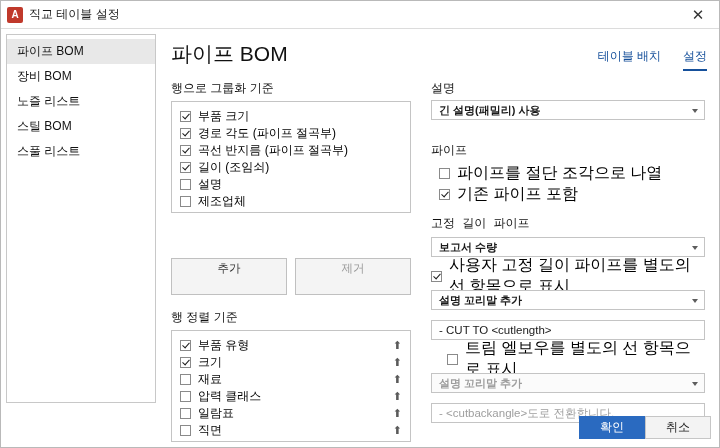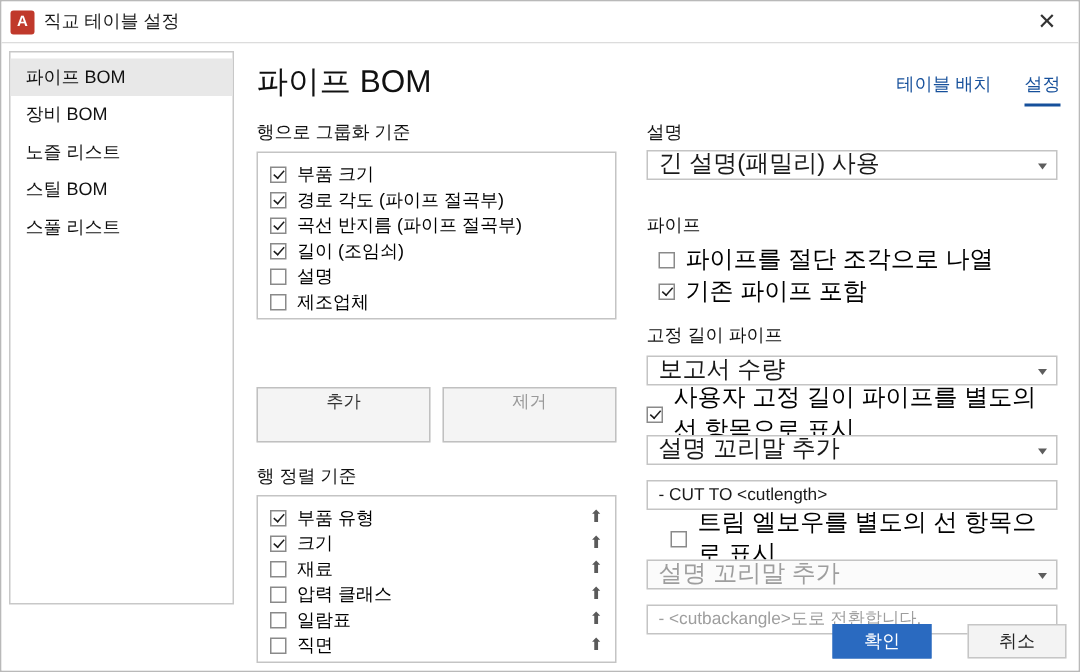"긴 설명(패밀리) 사용" .select { font-size: 16px -> 11px; font-weight: none -> bold }
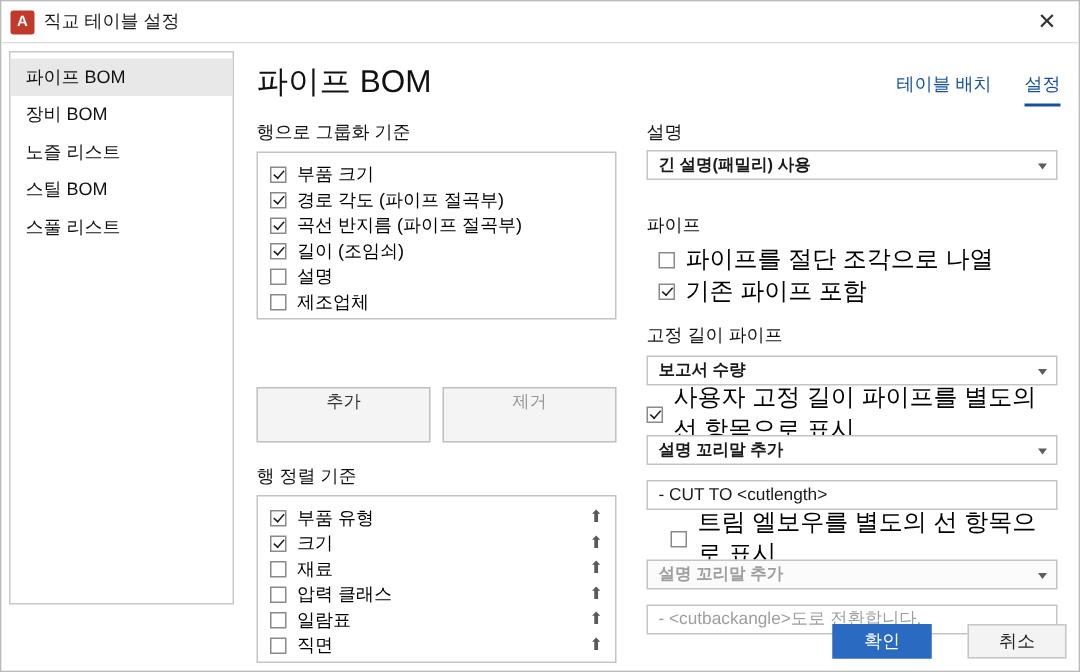"파이프" .group-label { font-family: none -> Liberation Mono, monospace }
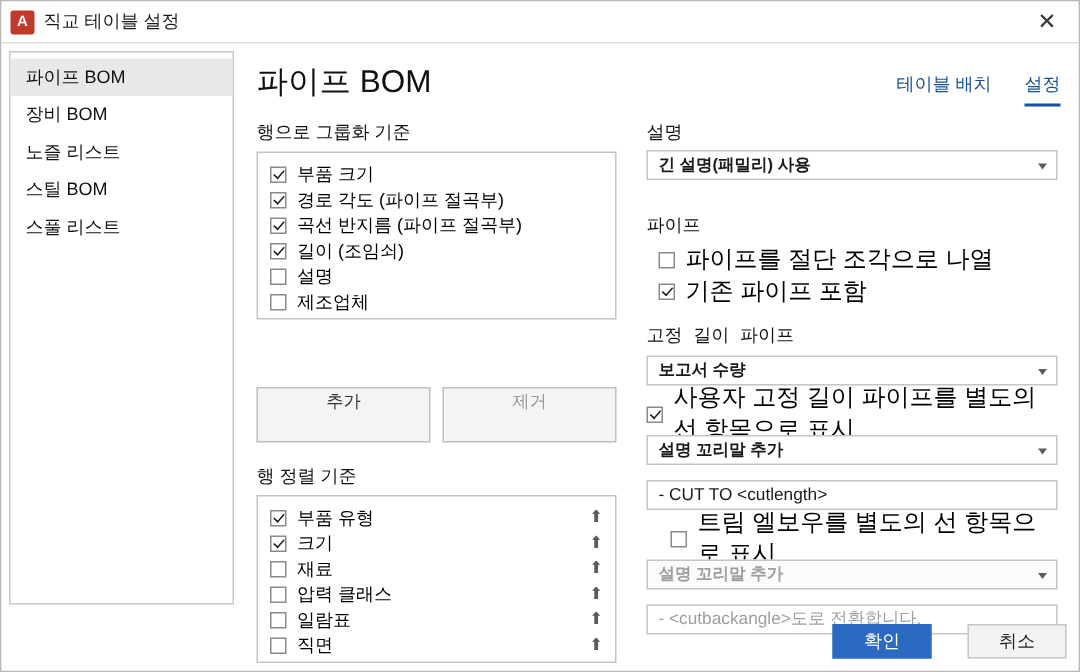"확인" .footer { gap: 24px -> 0 }
